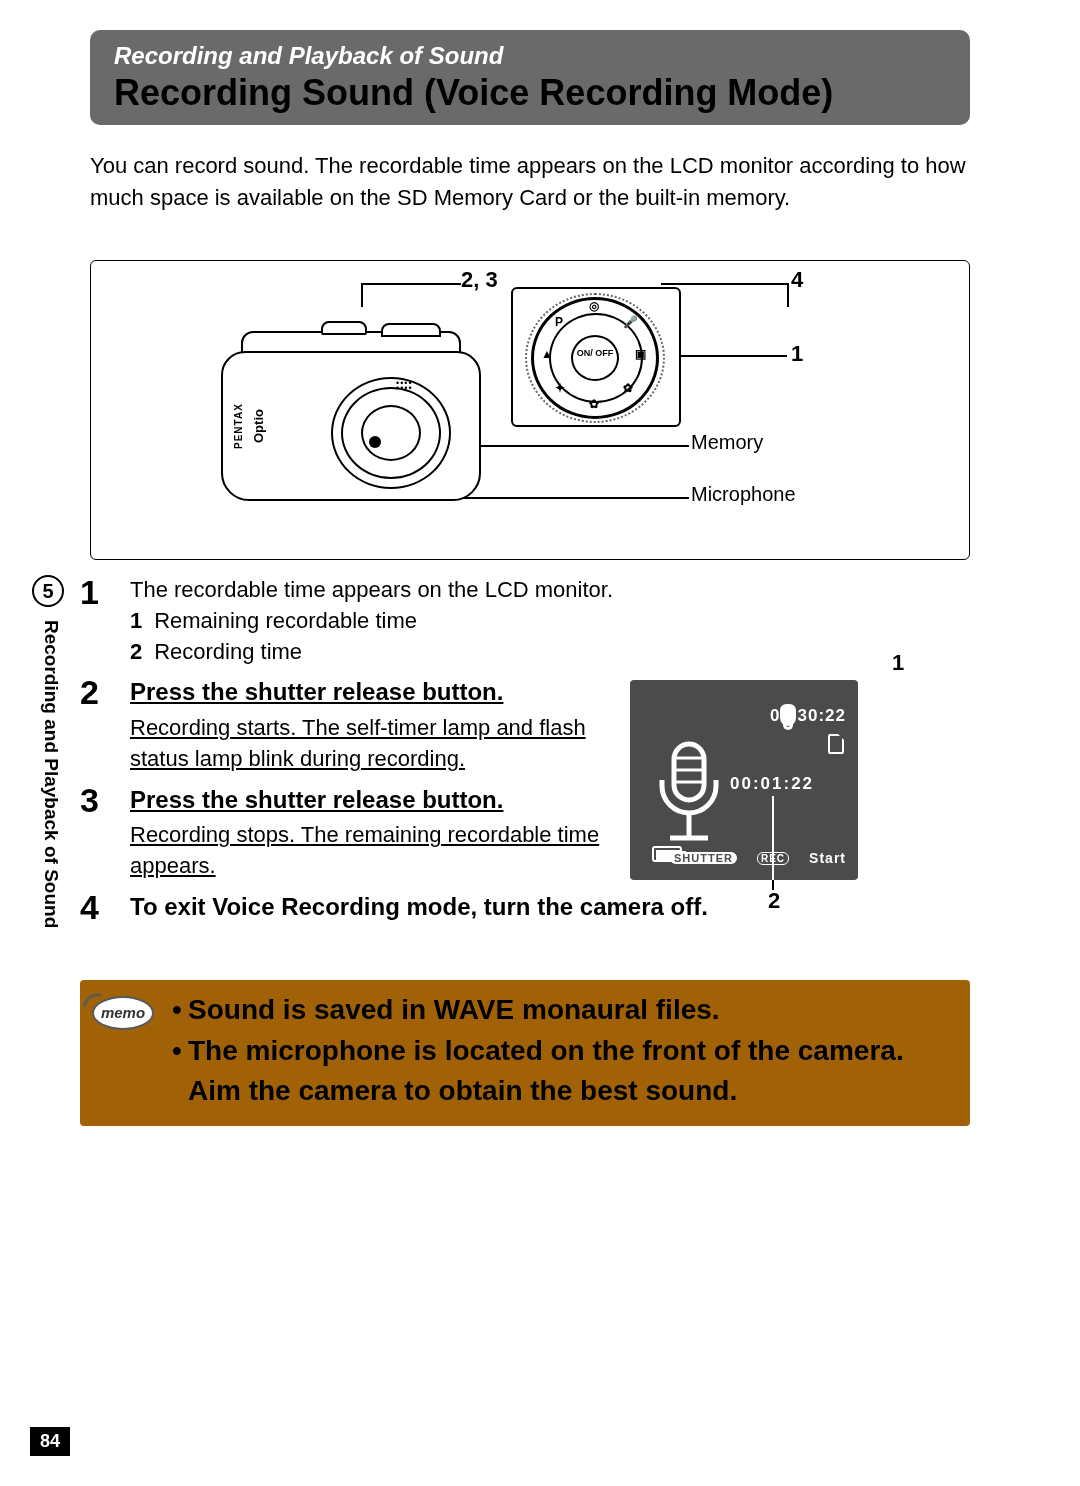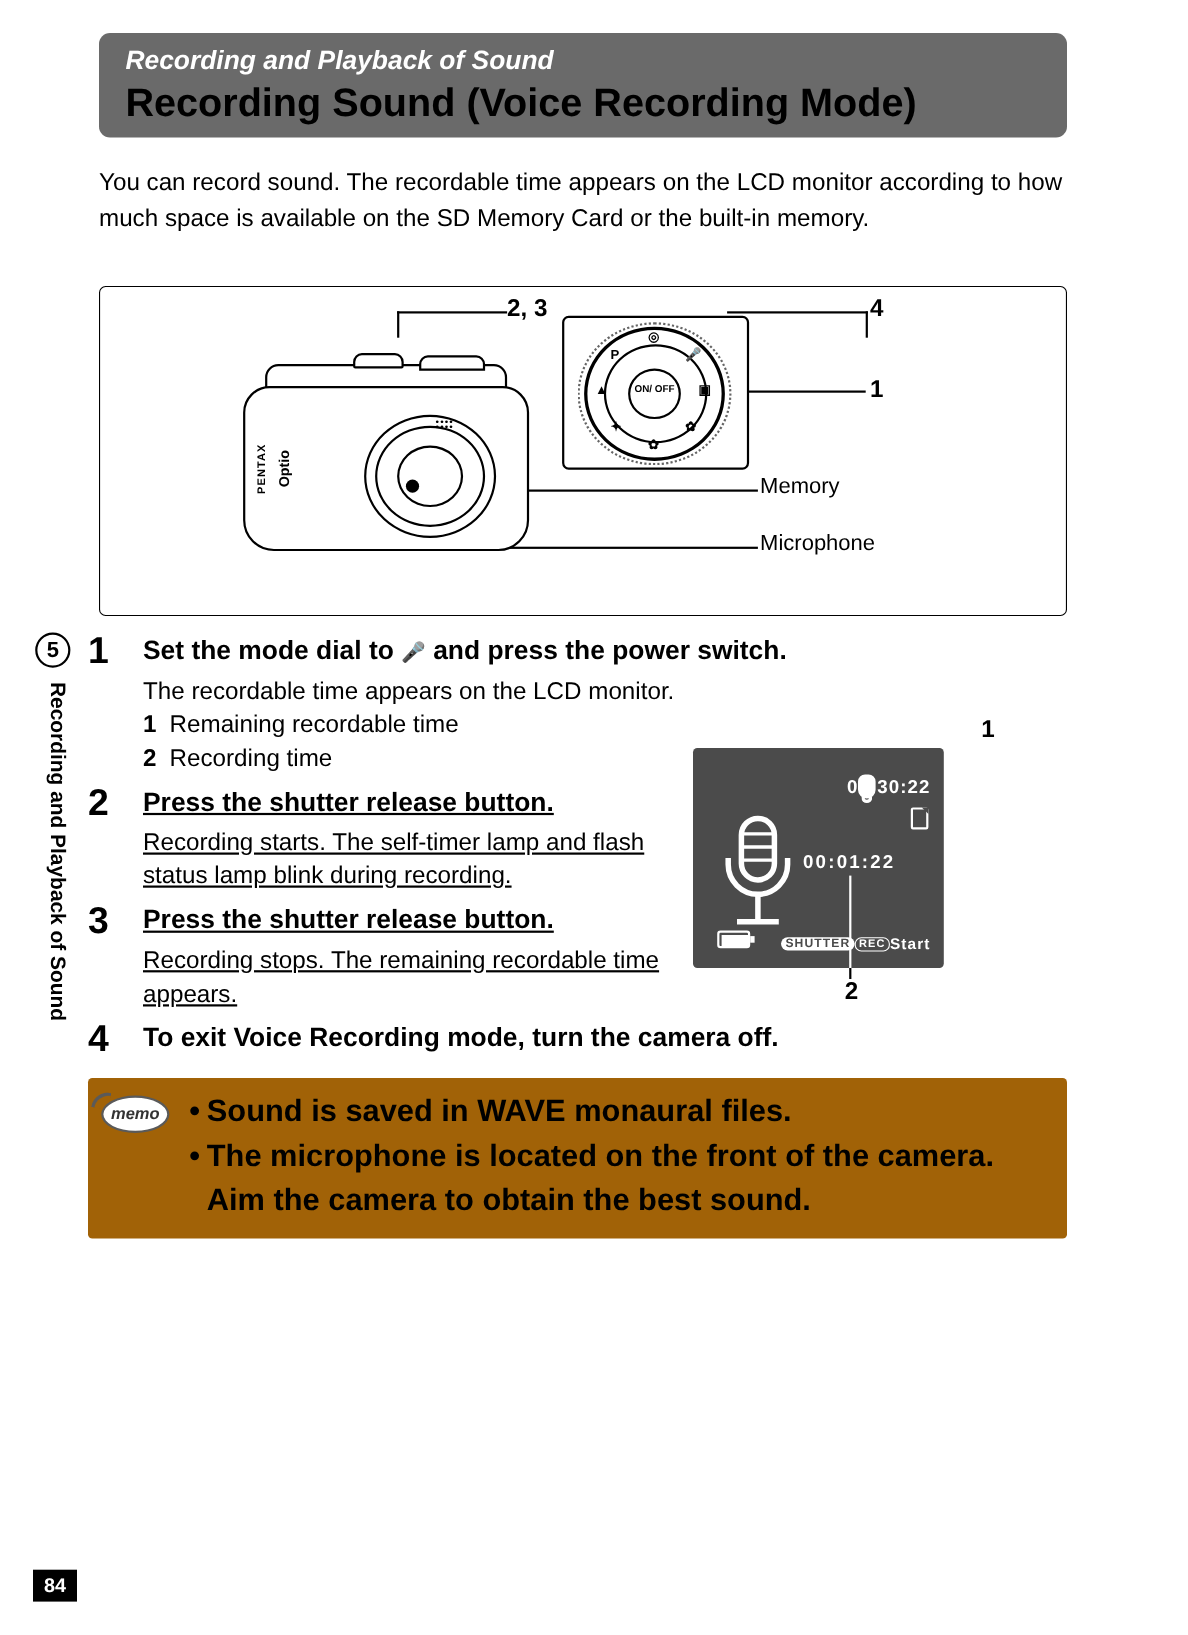"Set the mode dial to" div.step-title { html: <div> <span>Set the mode dial to </span><span>🎤</span><span> and press the power switch.</span> </div> -> none }
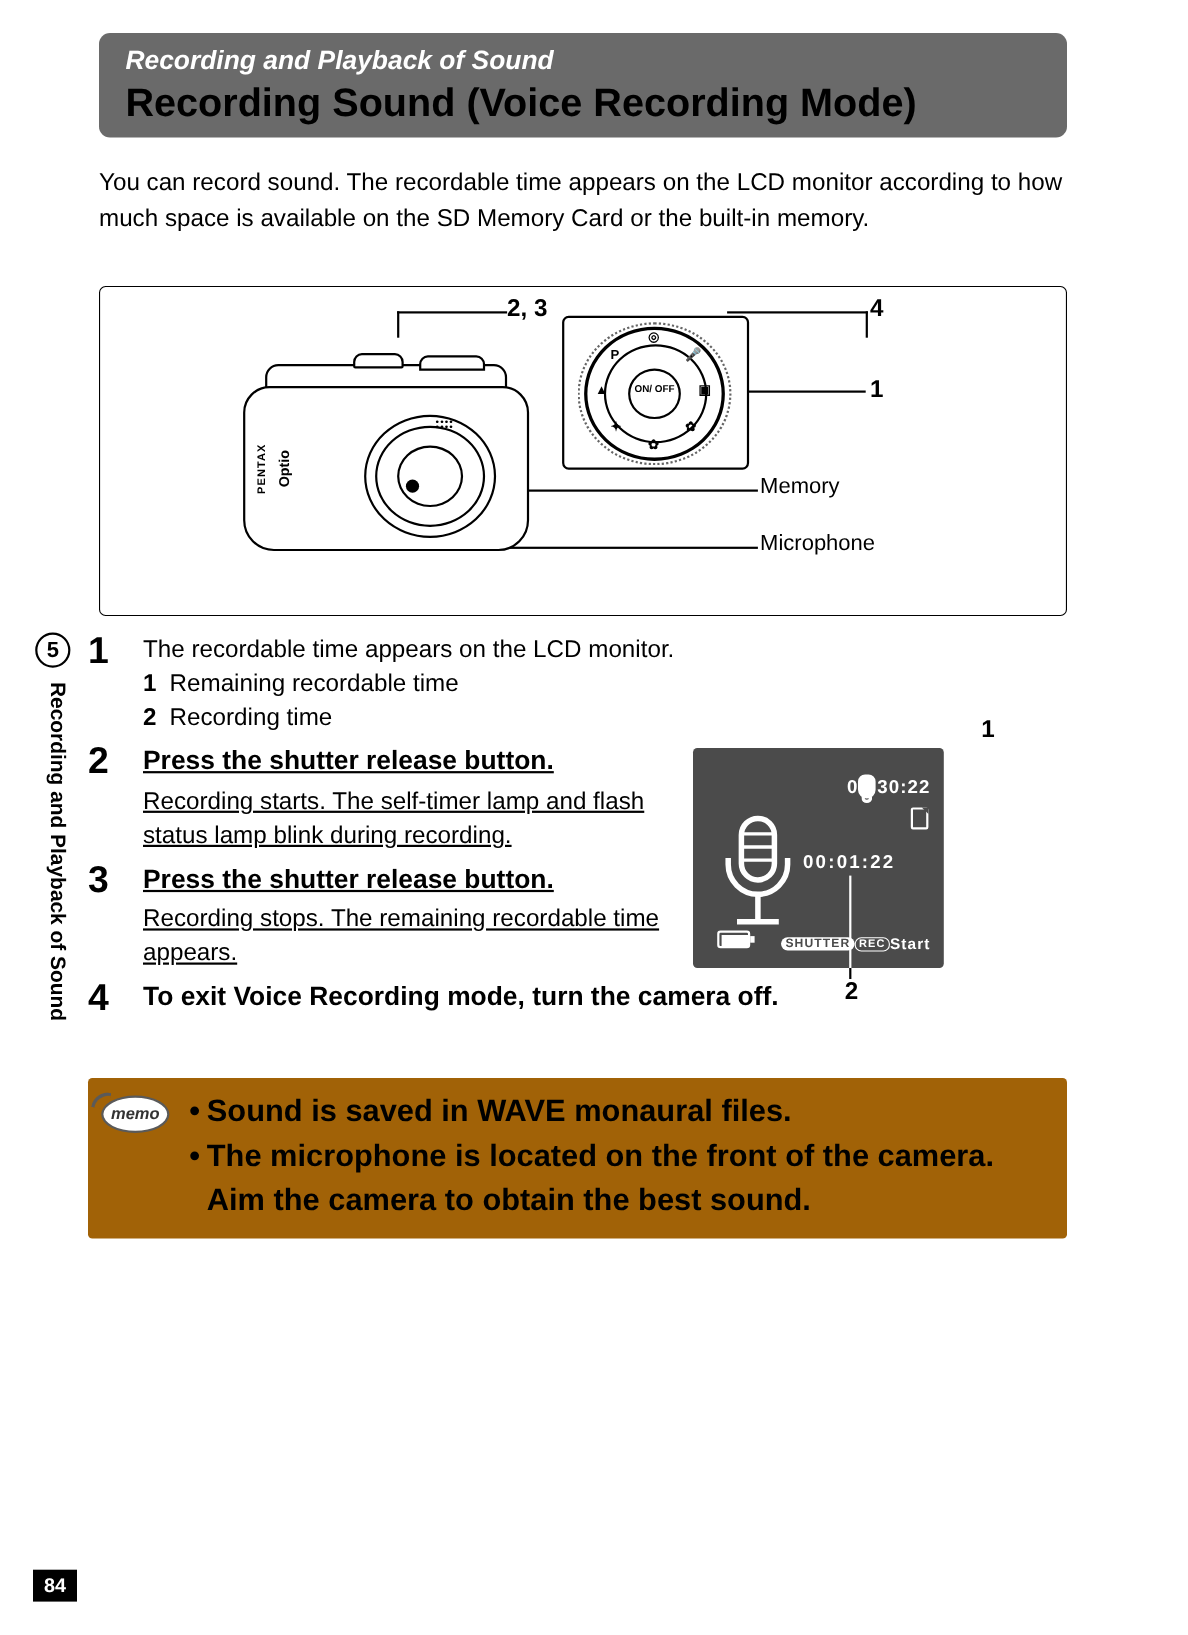"SHUTTER" .lcd-footer { gap: 0 -> 20px }
